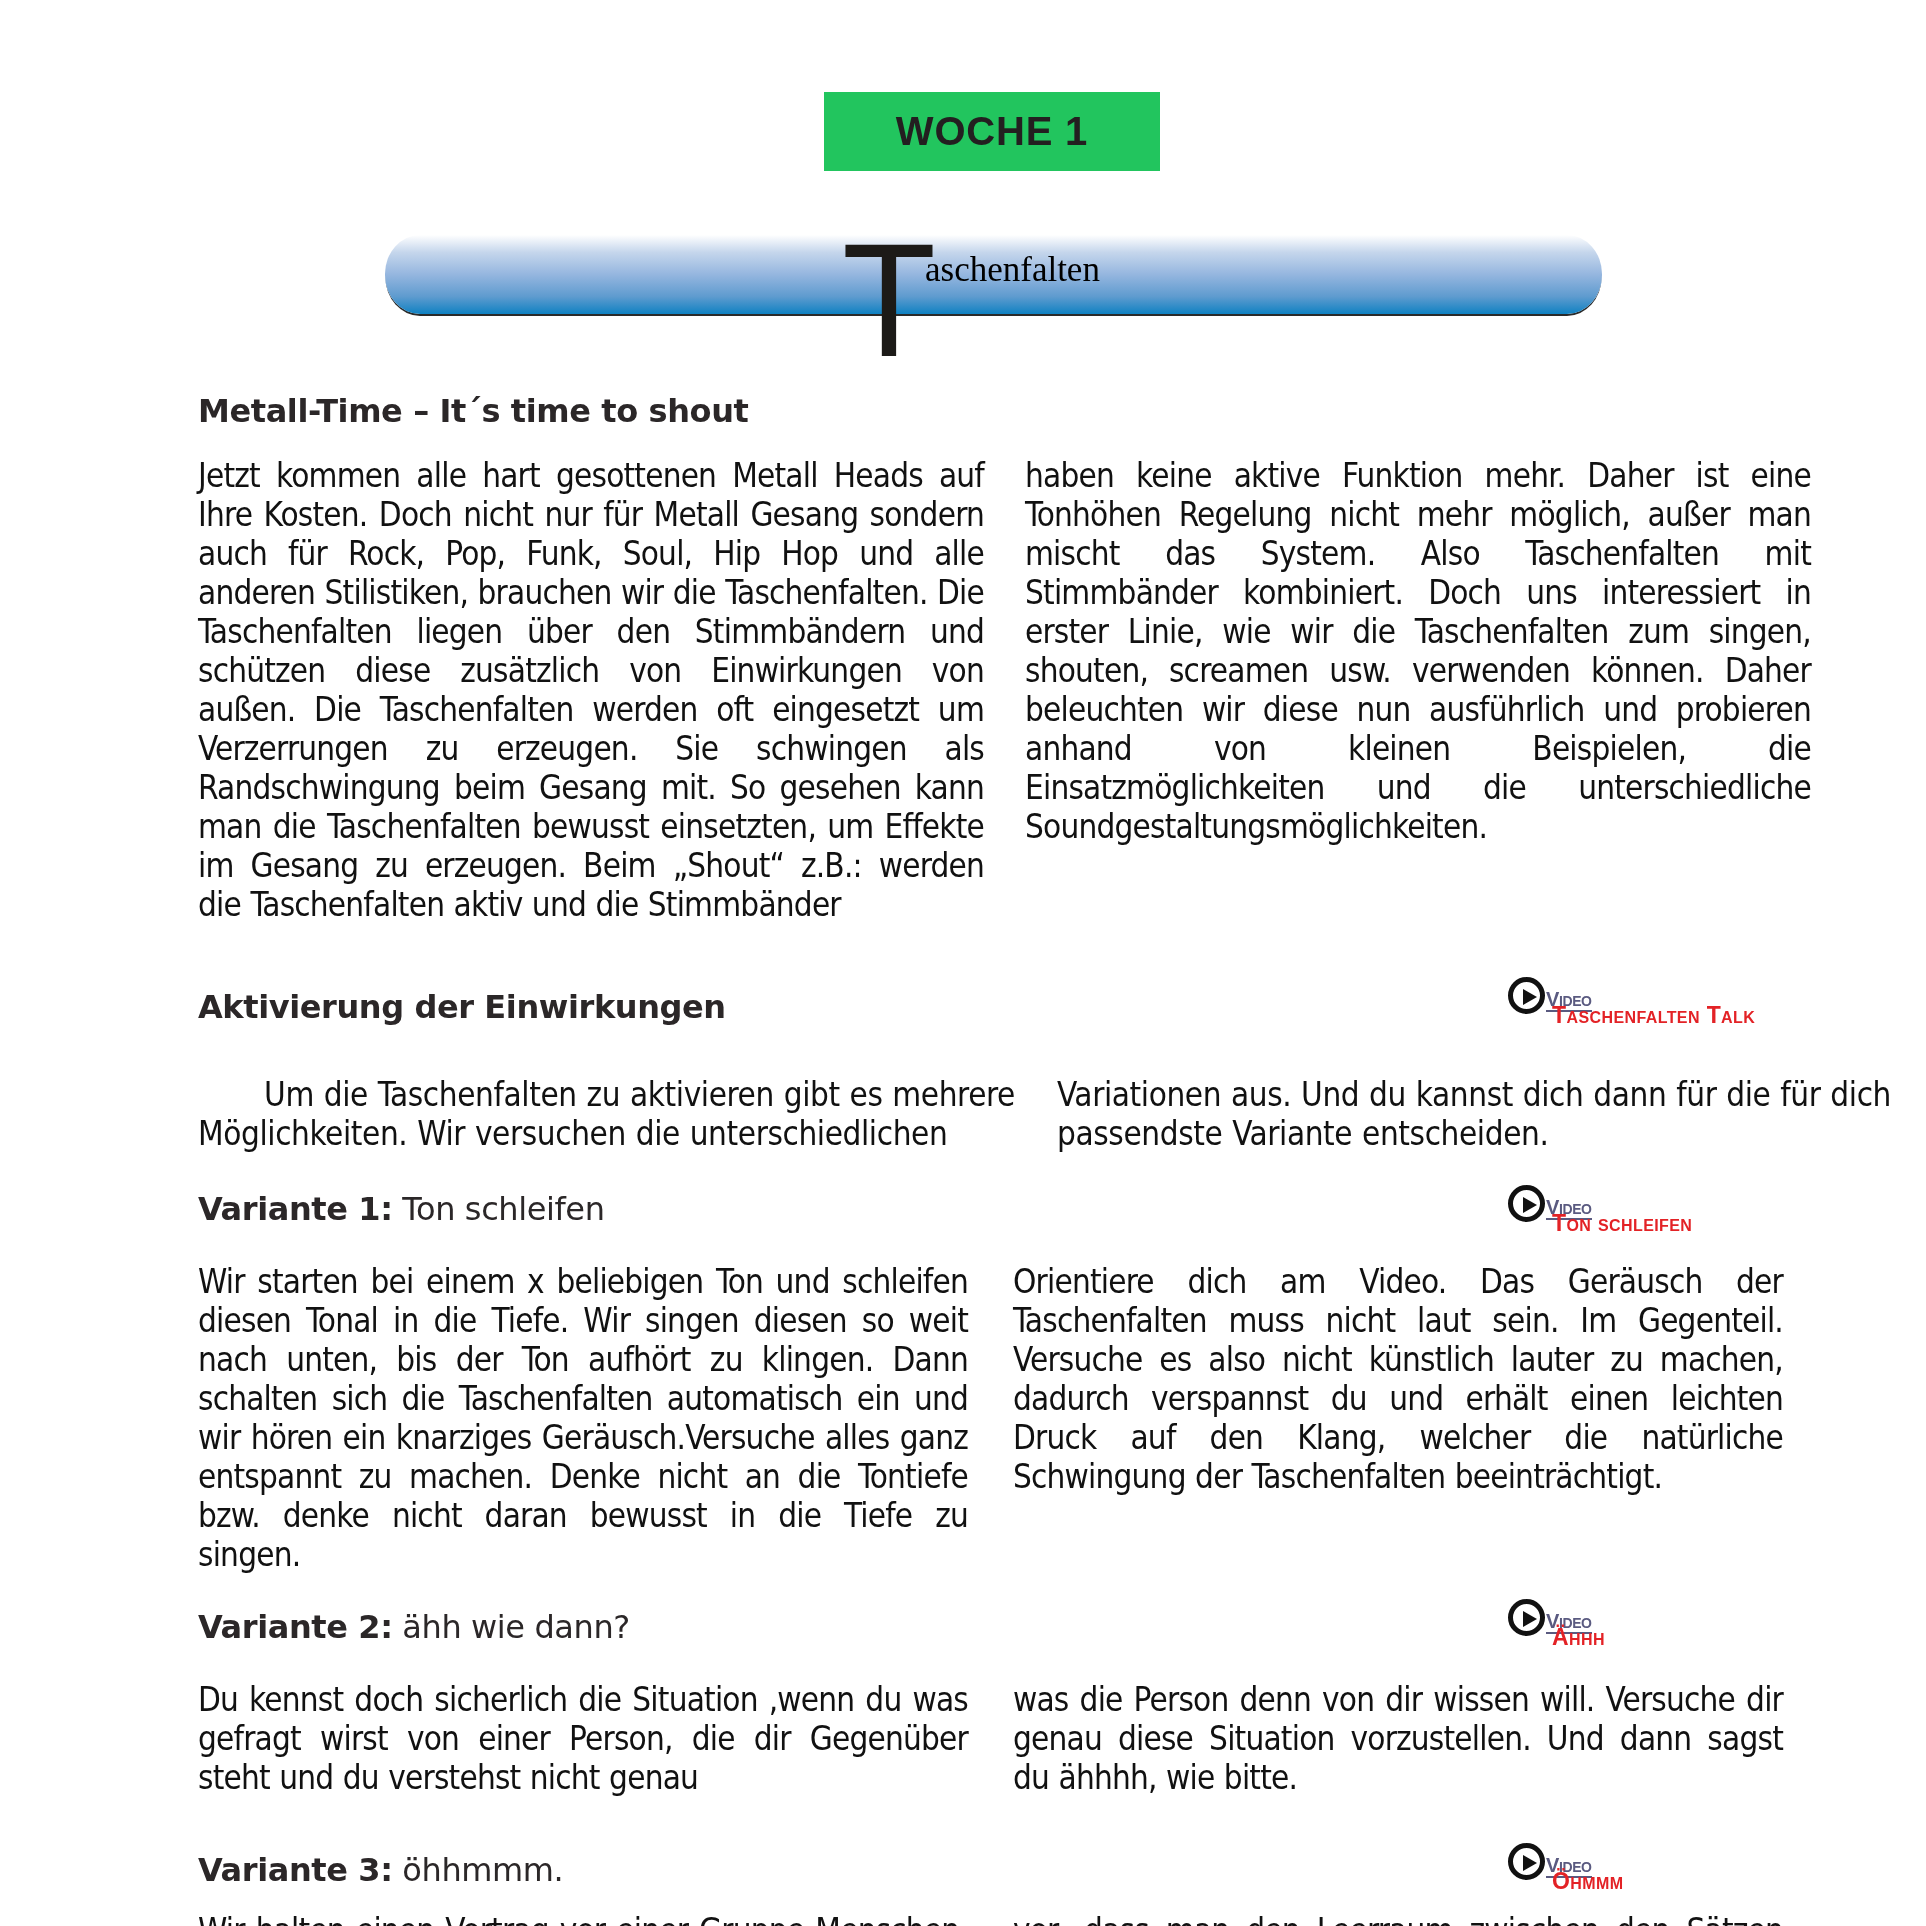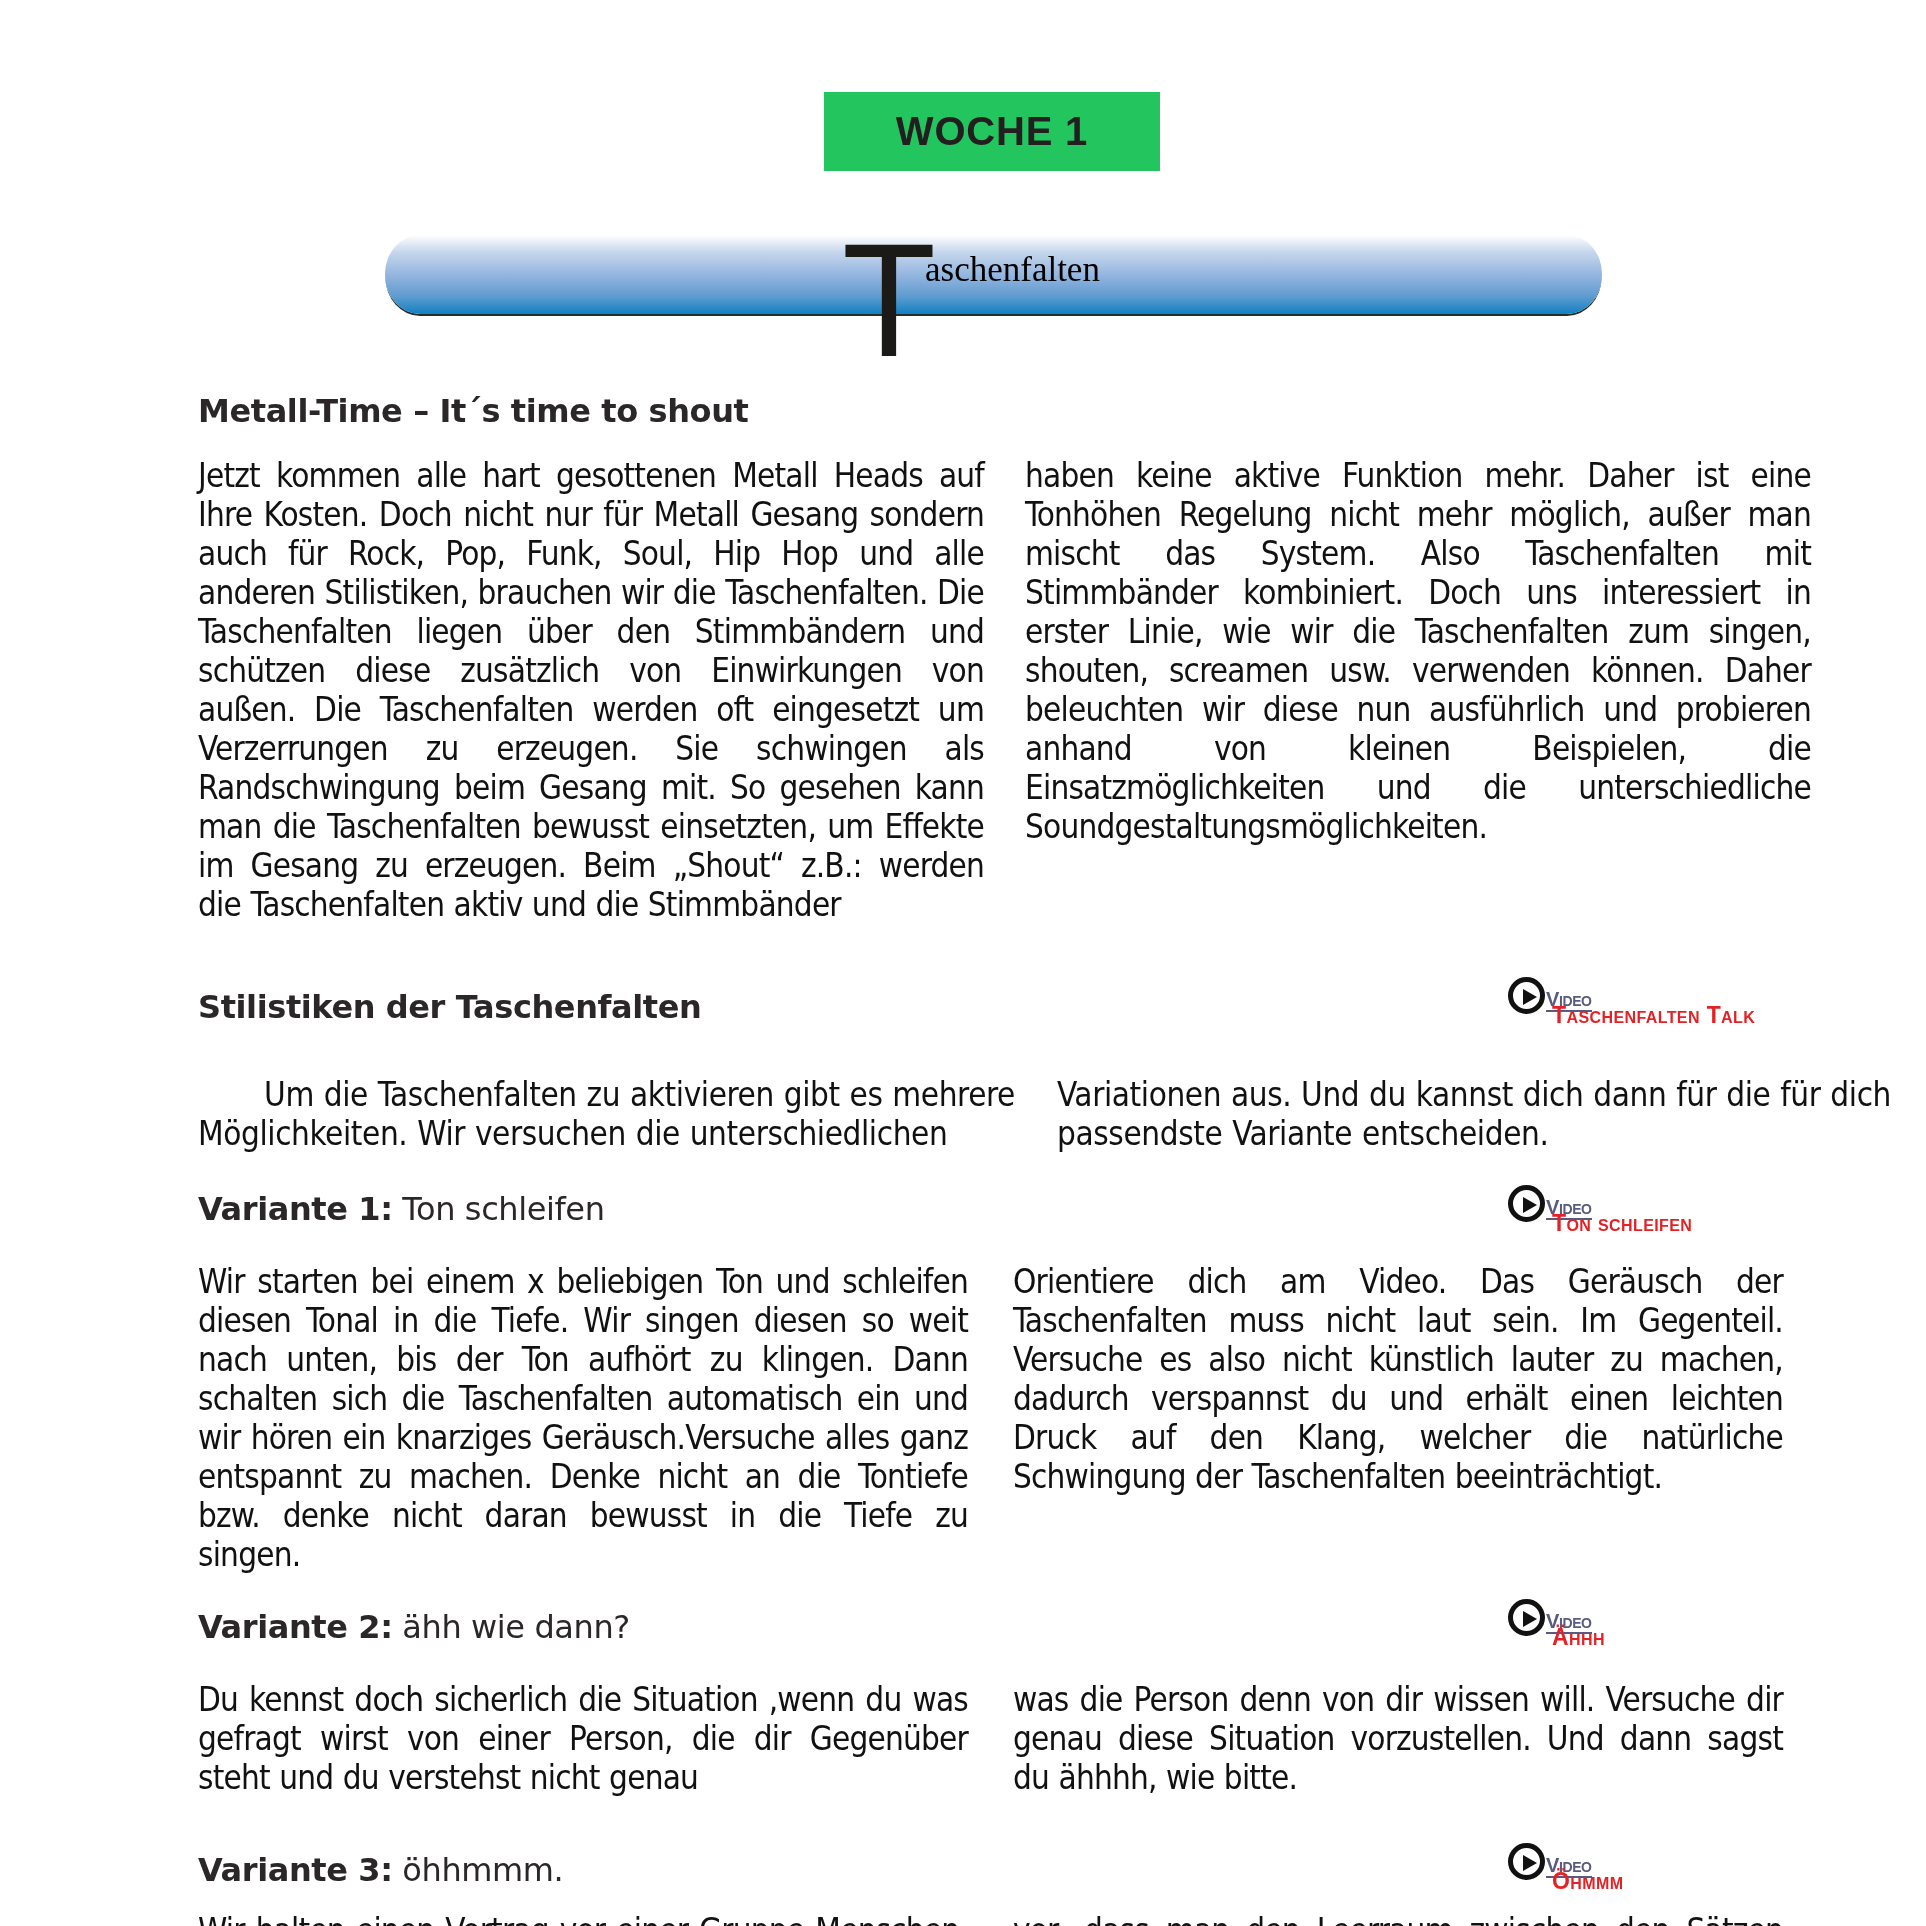"Stilistiken der Taschenfalten" b { text: Stilistiken der Taschenfalten -> Aktivierung der Einwirkungen }
